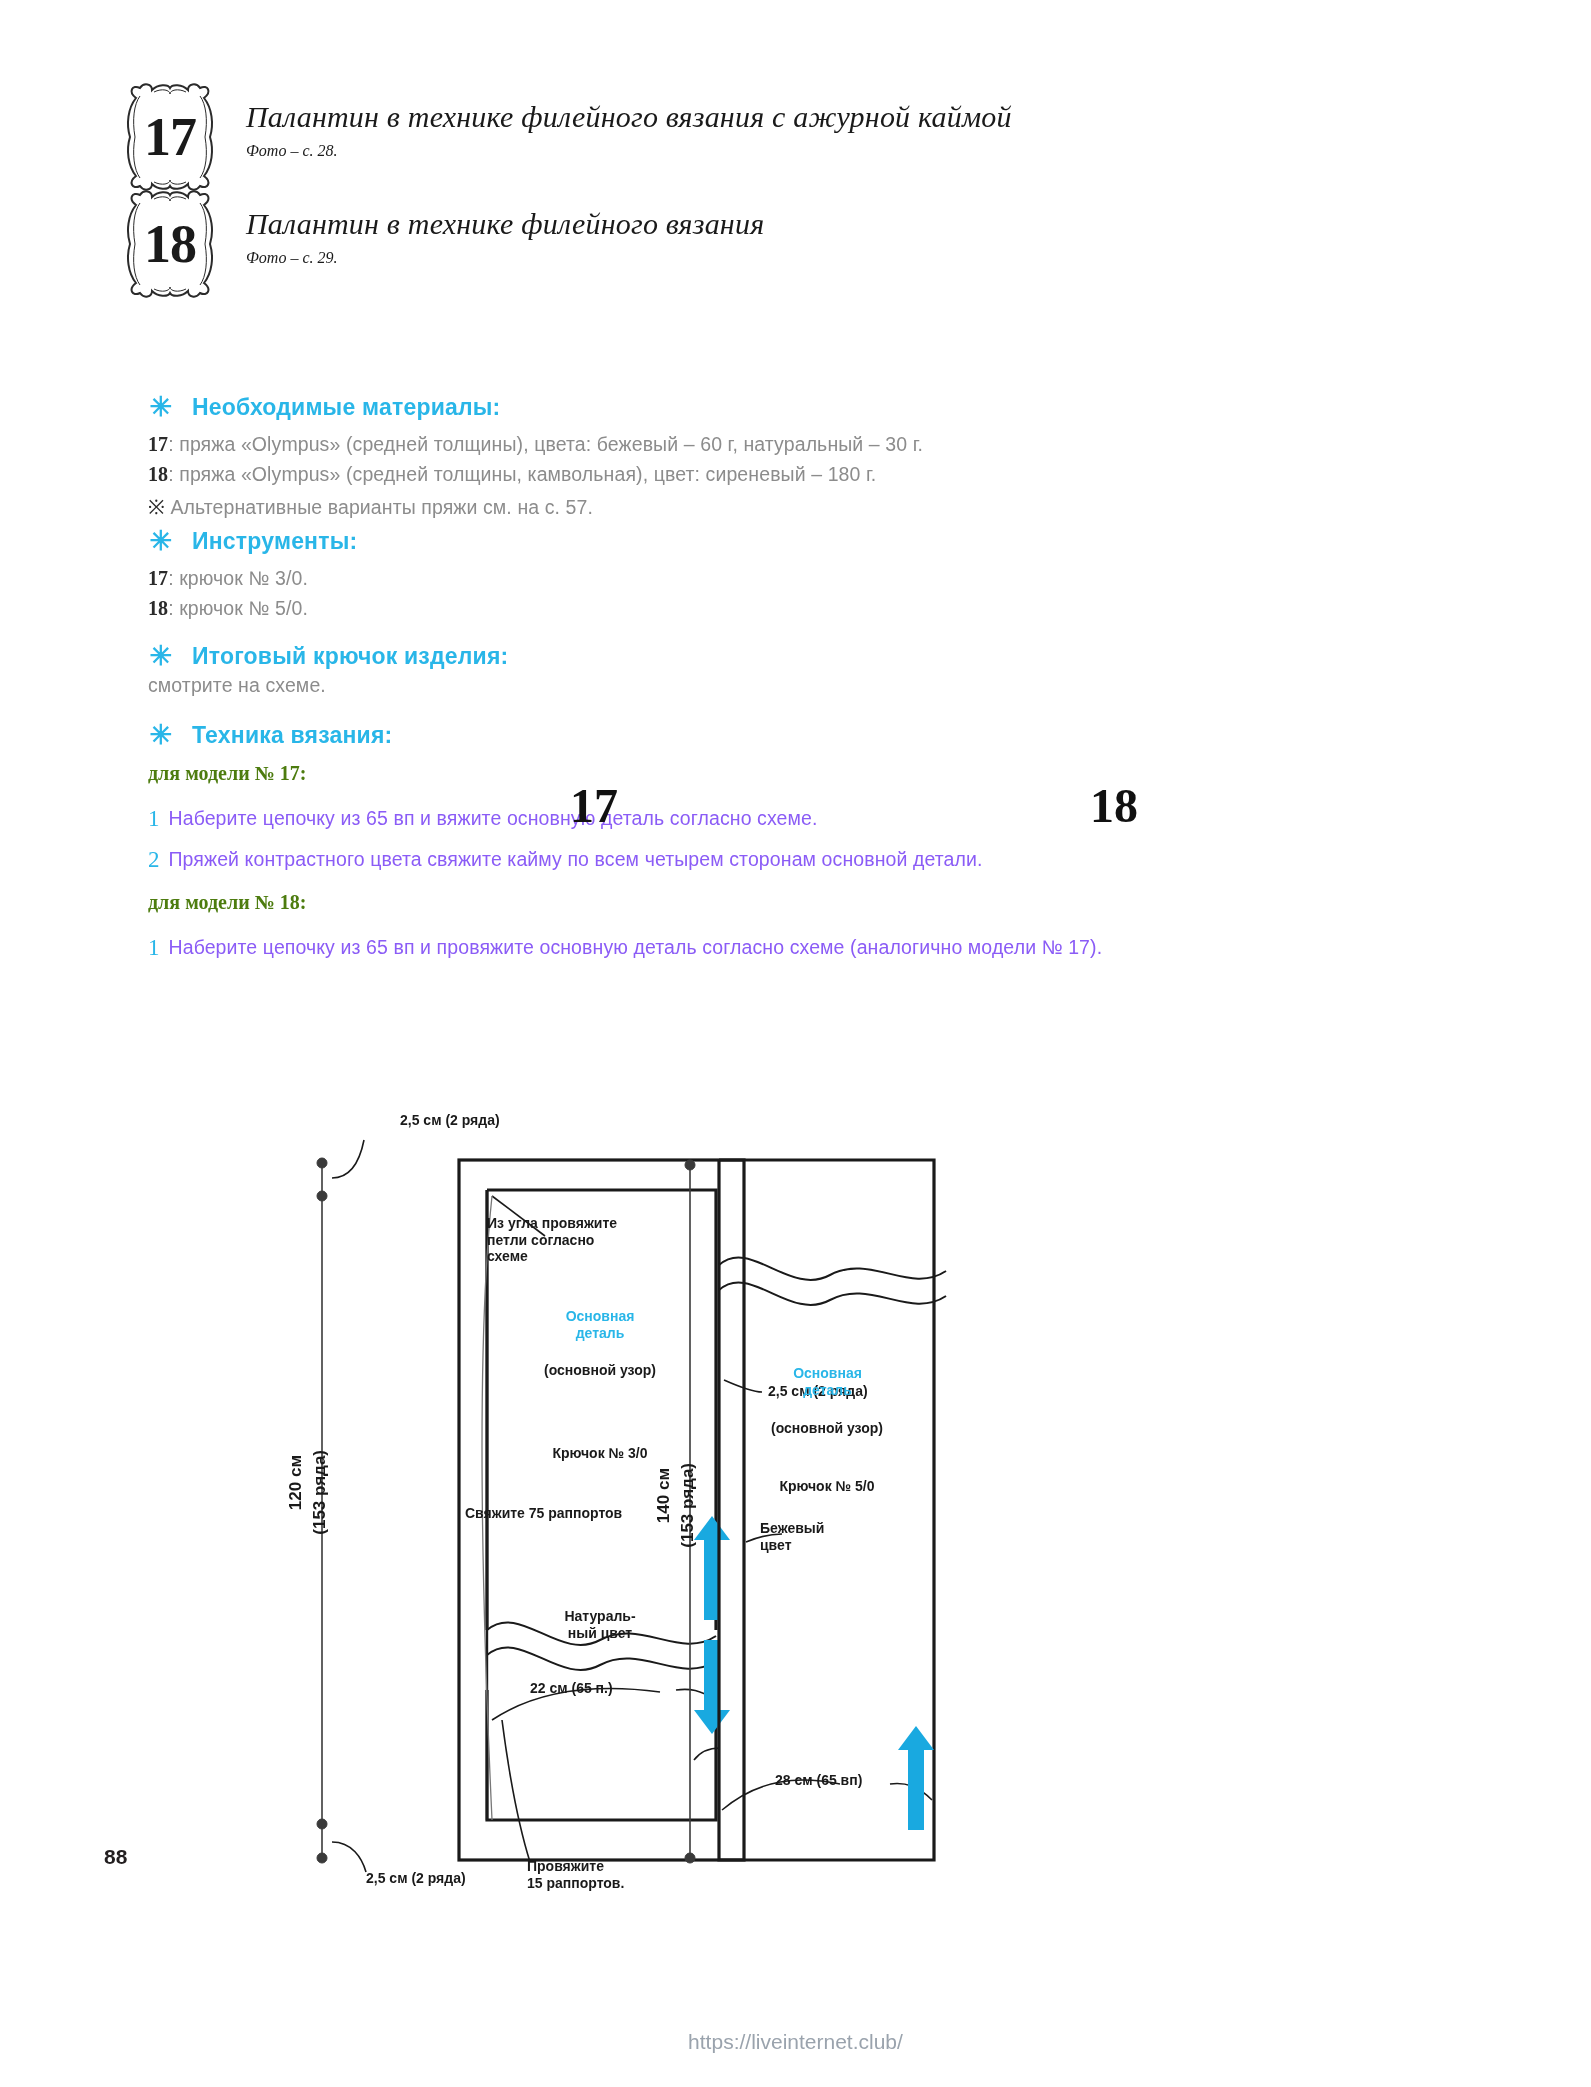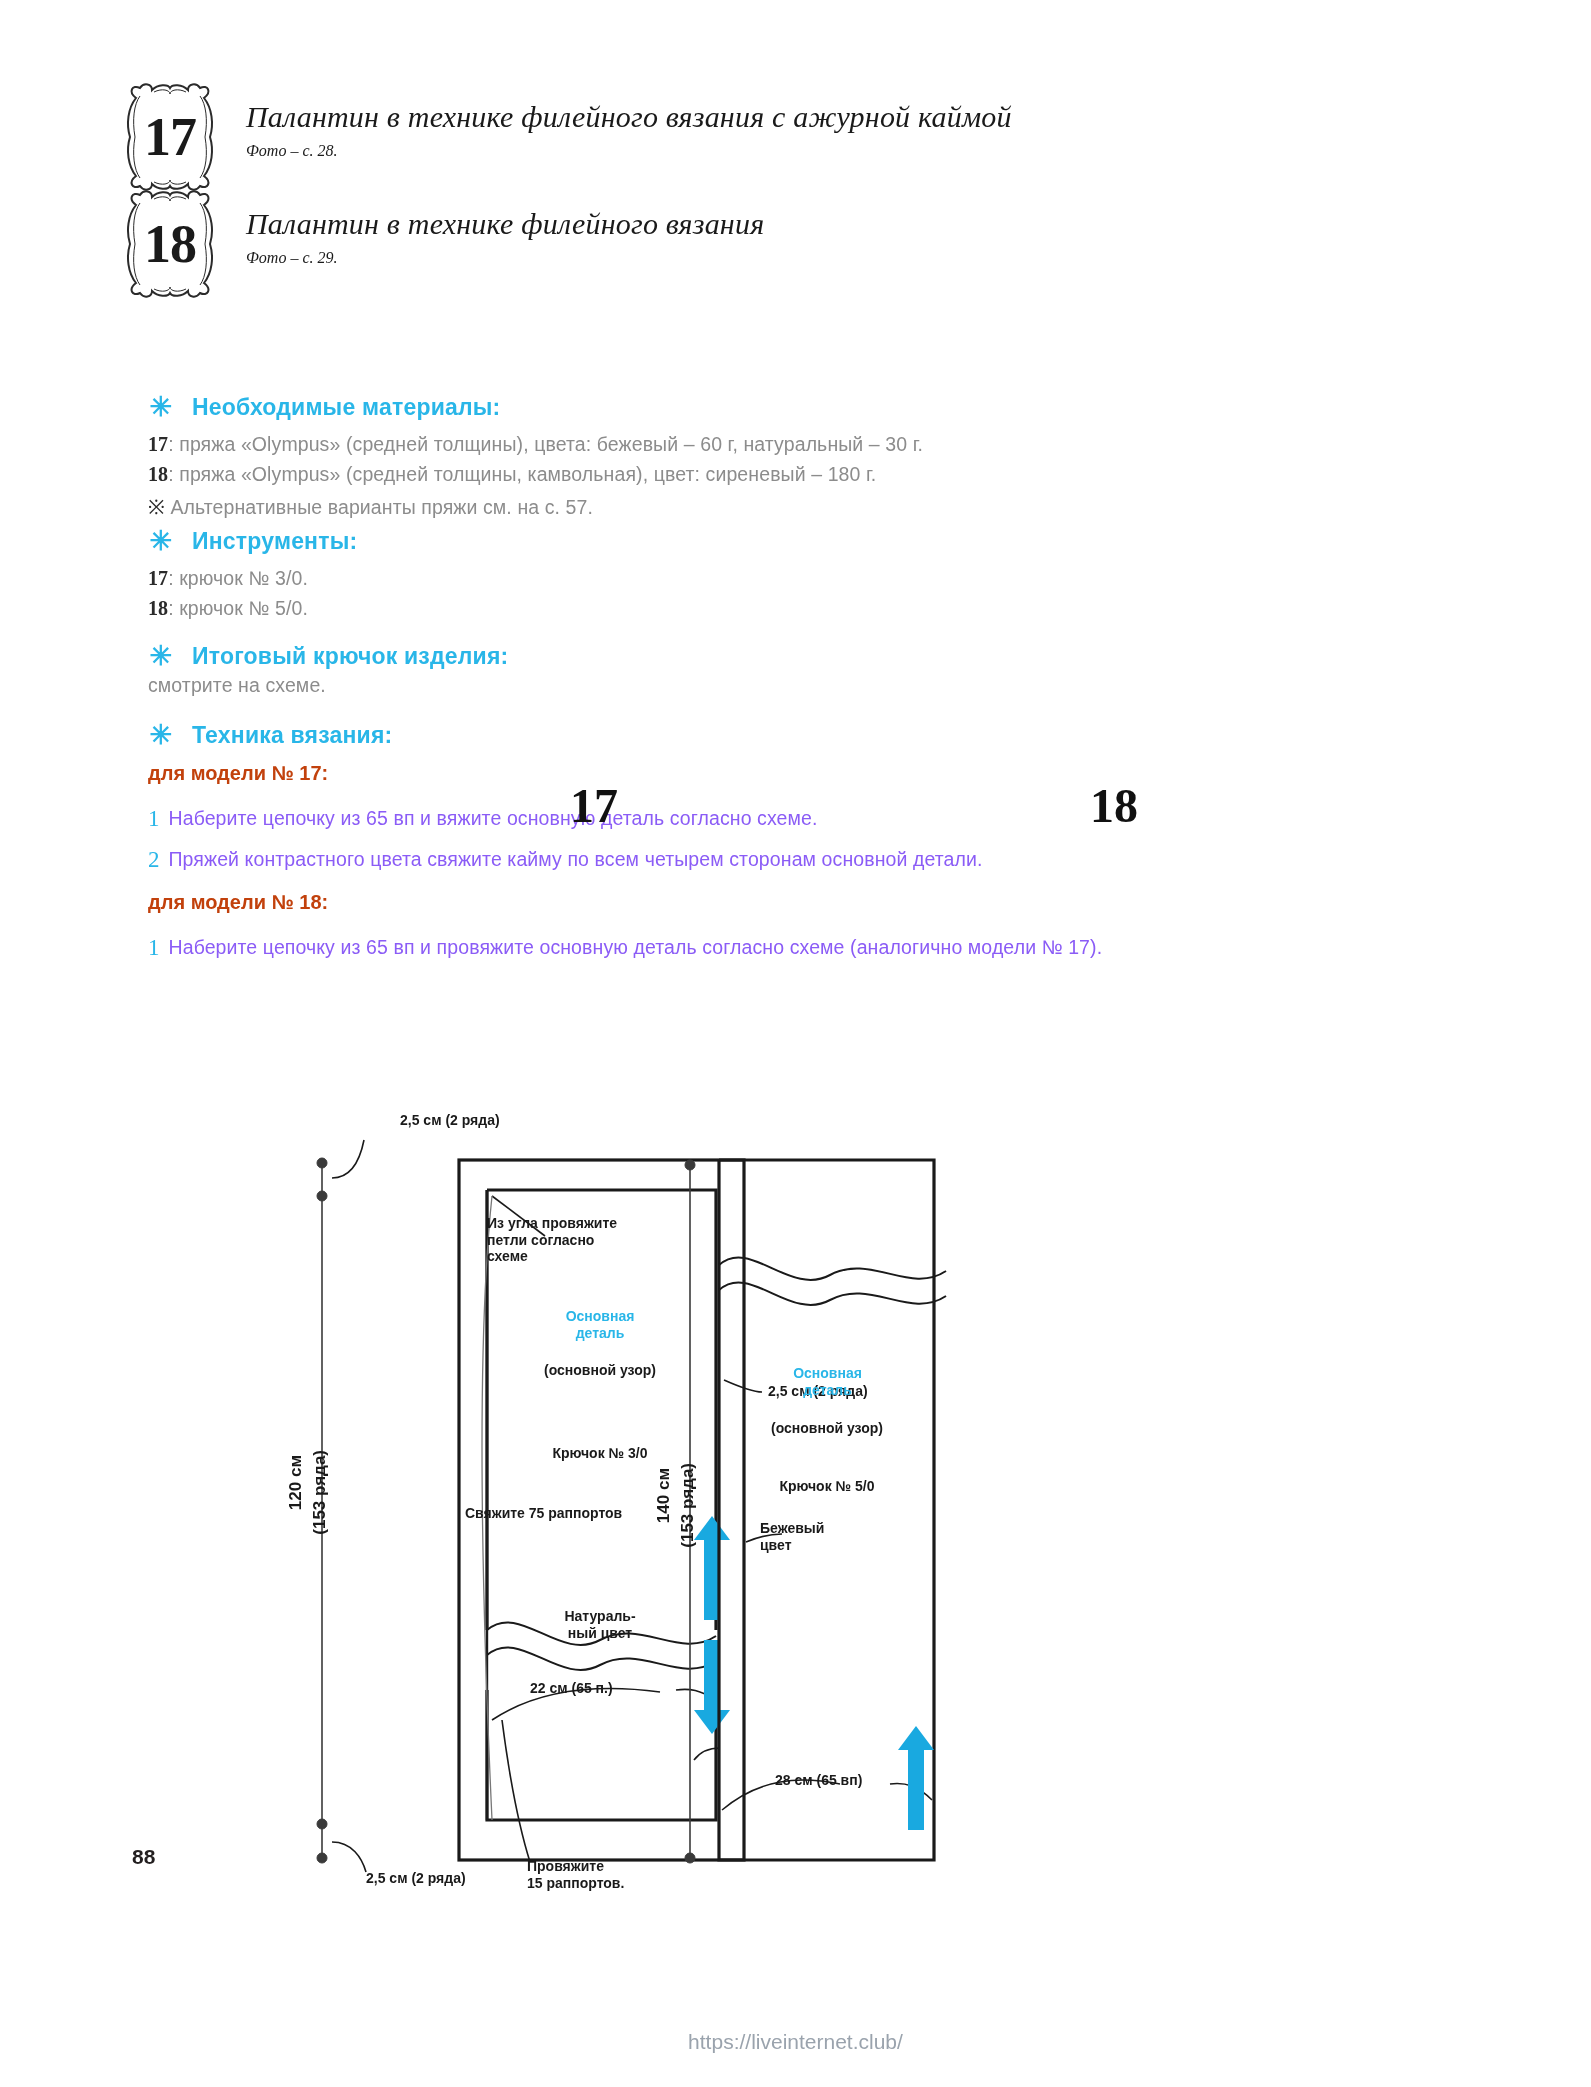"для модели № 17:" .subhead { color: #c2410c -> #4d7c0f; font-family: none -> Liberation Serif, serif }
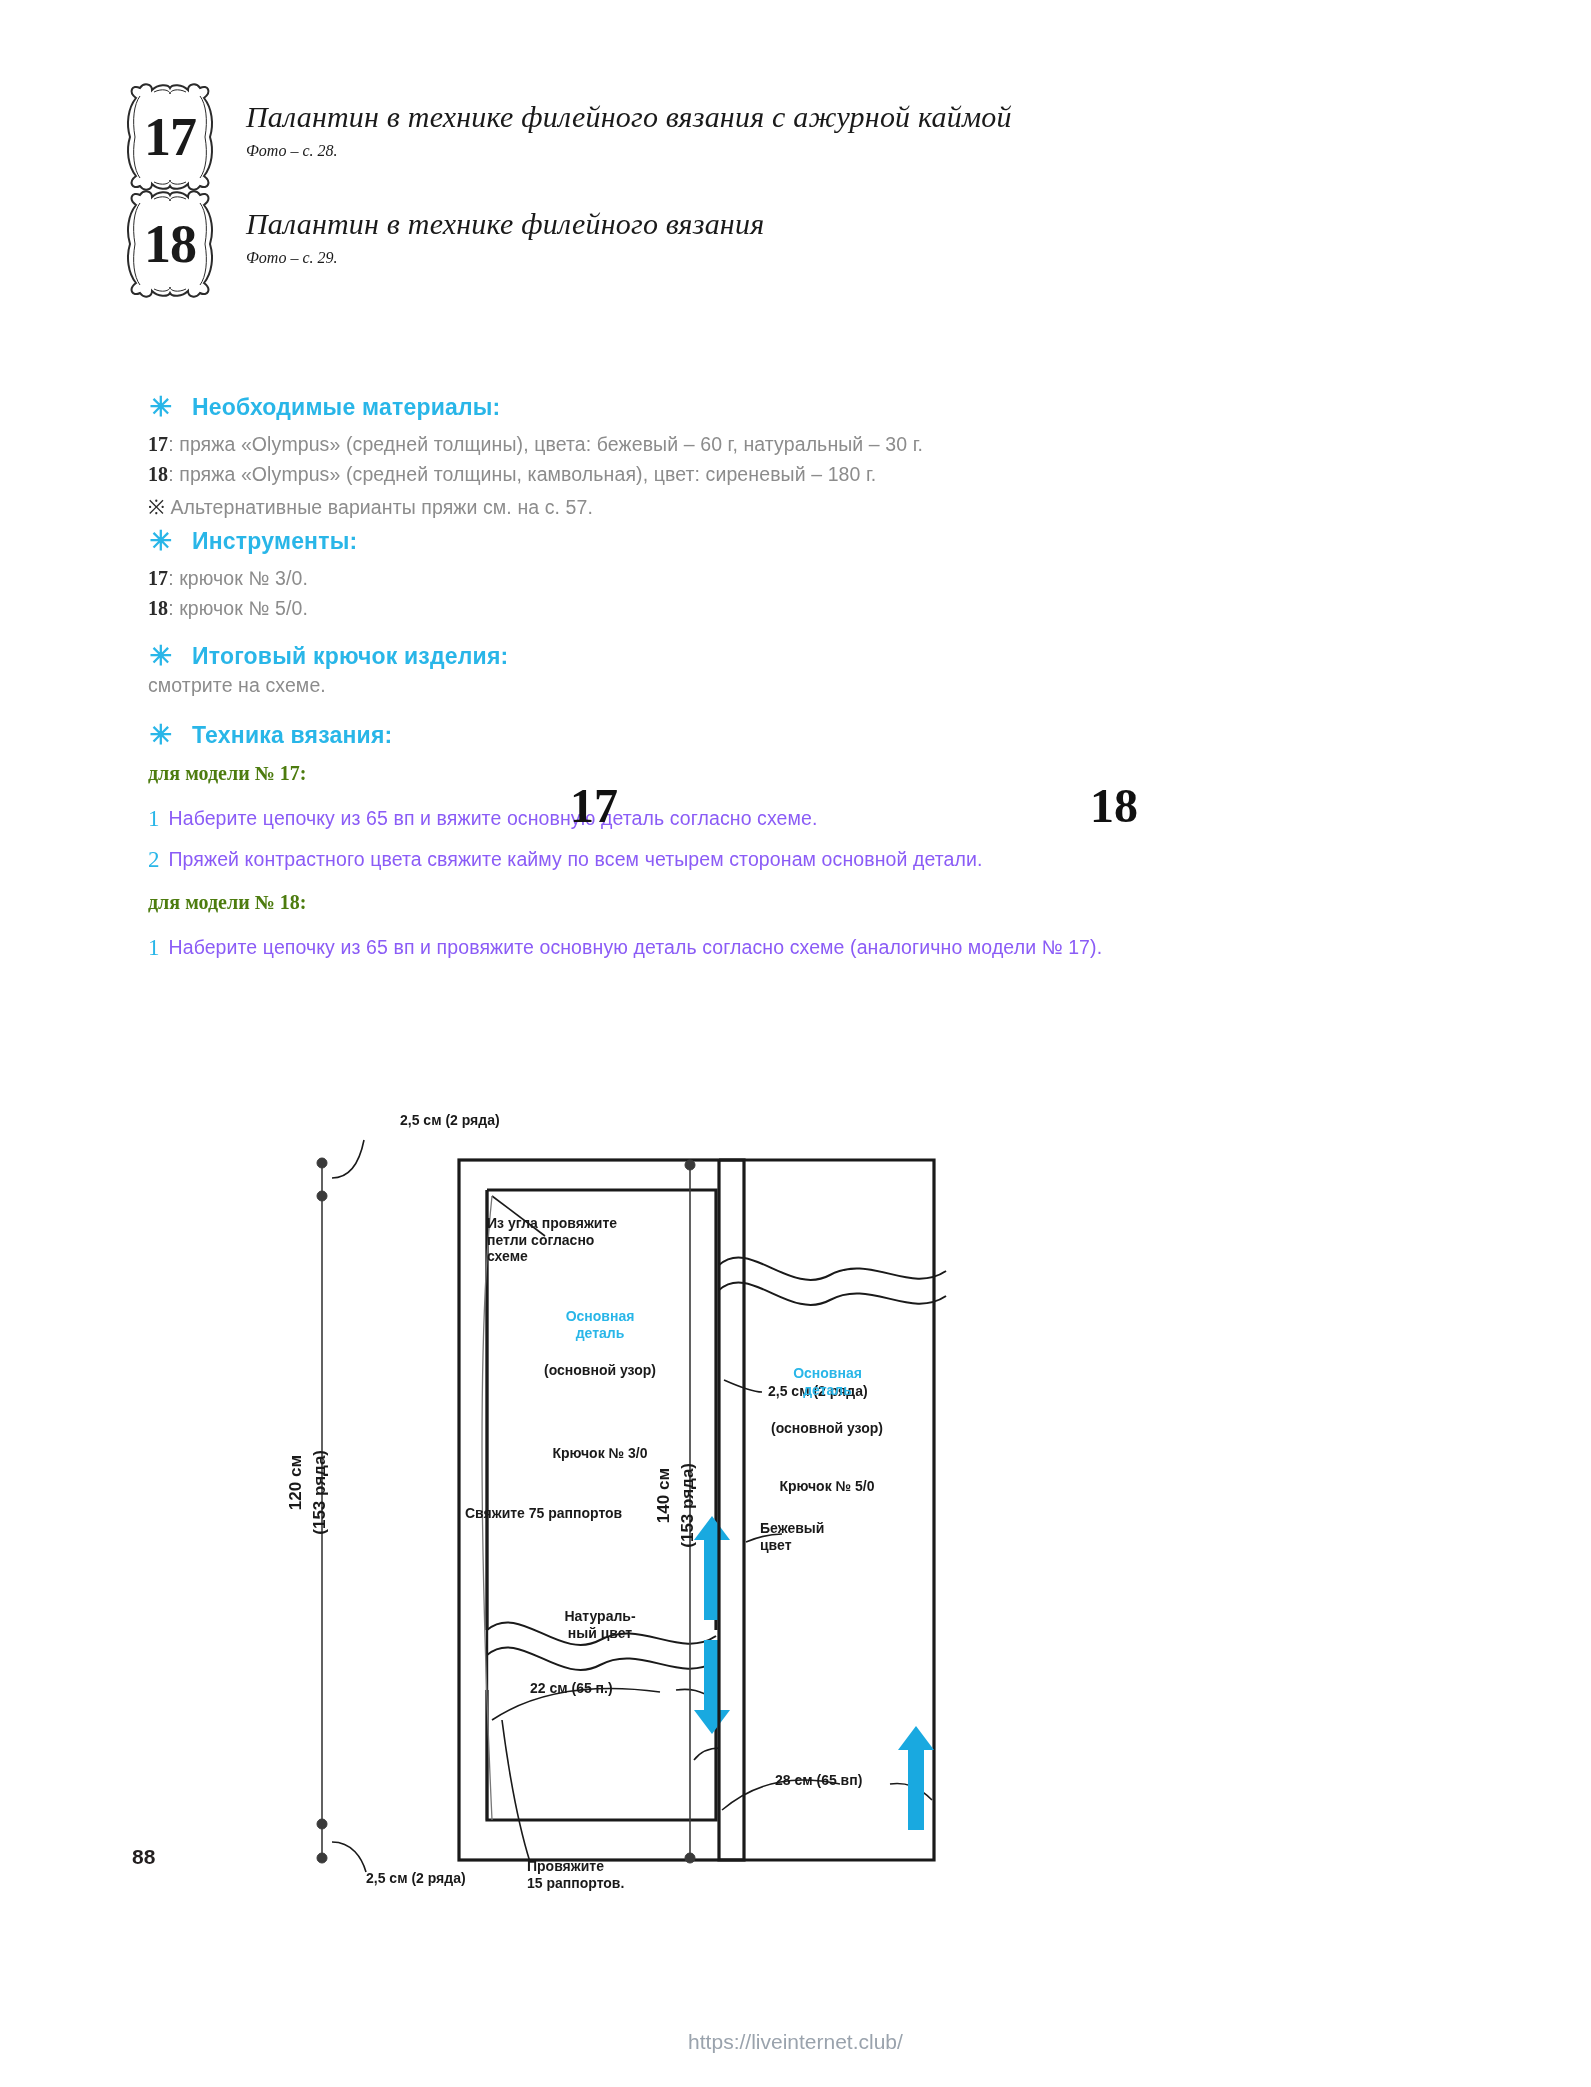"88" .pageno { left: 132px -> 104px }
